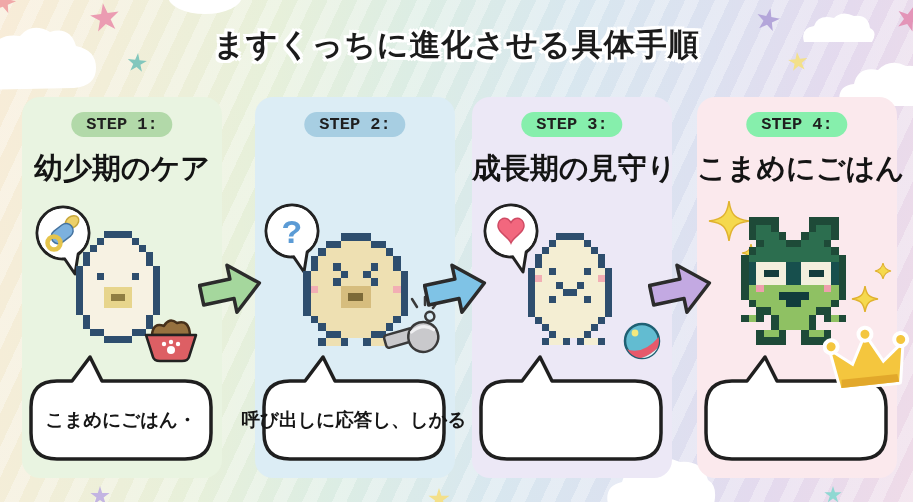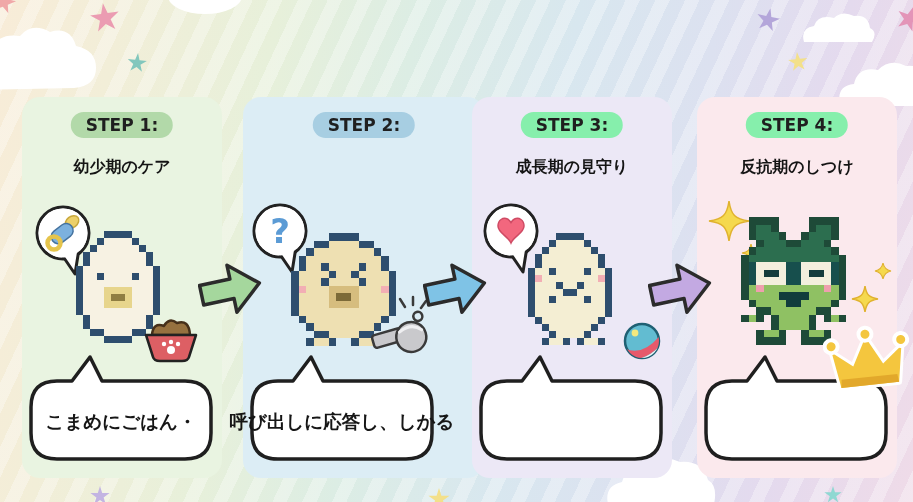"ますくっちに進化させる具体手順" div.title { html: none -> <div>ますくっちに進化させる具体手順</div> }
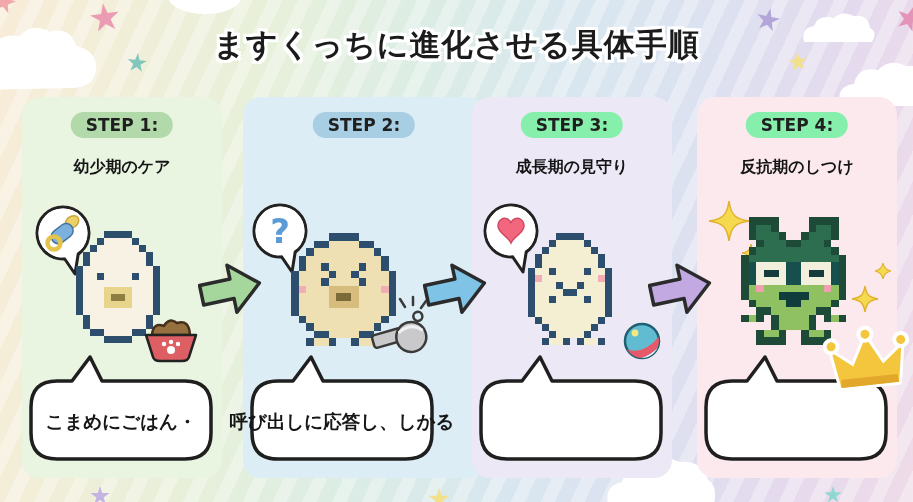"STEP 1:" .panel { font-family: none -> Liberation Mono, monospace }
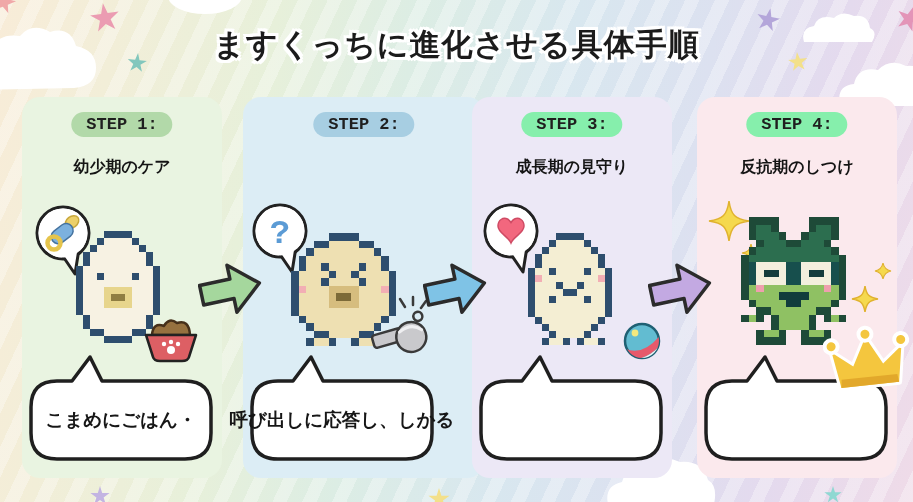"STEP 2:" div.panel { left: 243px -> 255px; padding-left: 42px -> none }
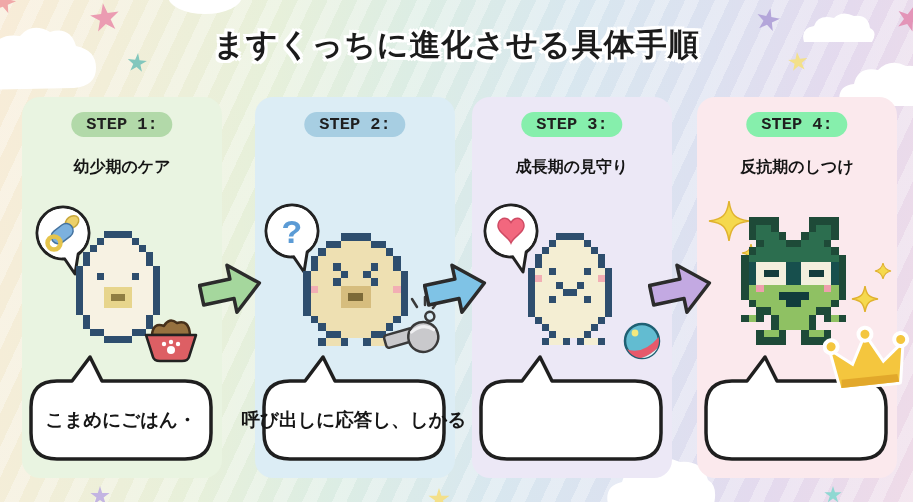"幼少期のケア" .panel .heading { font-size: 16px -> 29px; margin-top: 8px -> none }
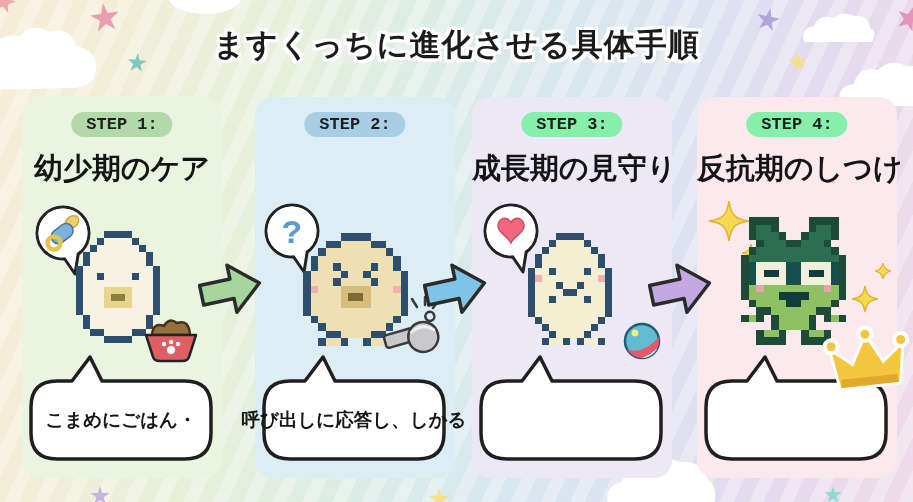"反抗期のしつけ" div.heading { text: 反抗期のしつけ -> こまめにごはん }
